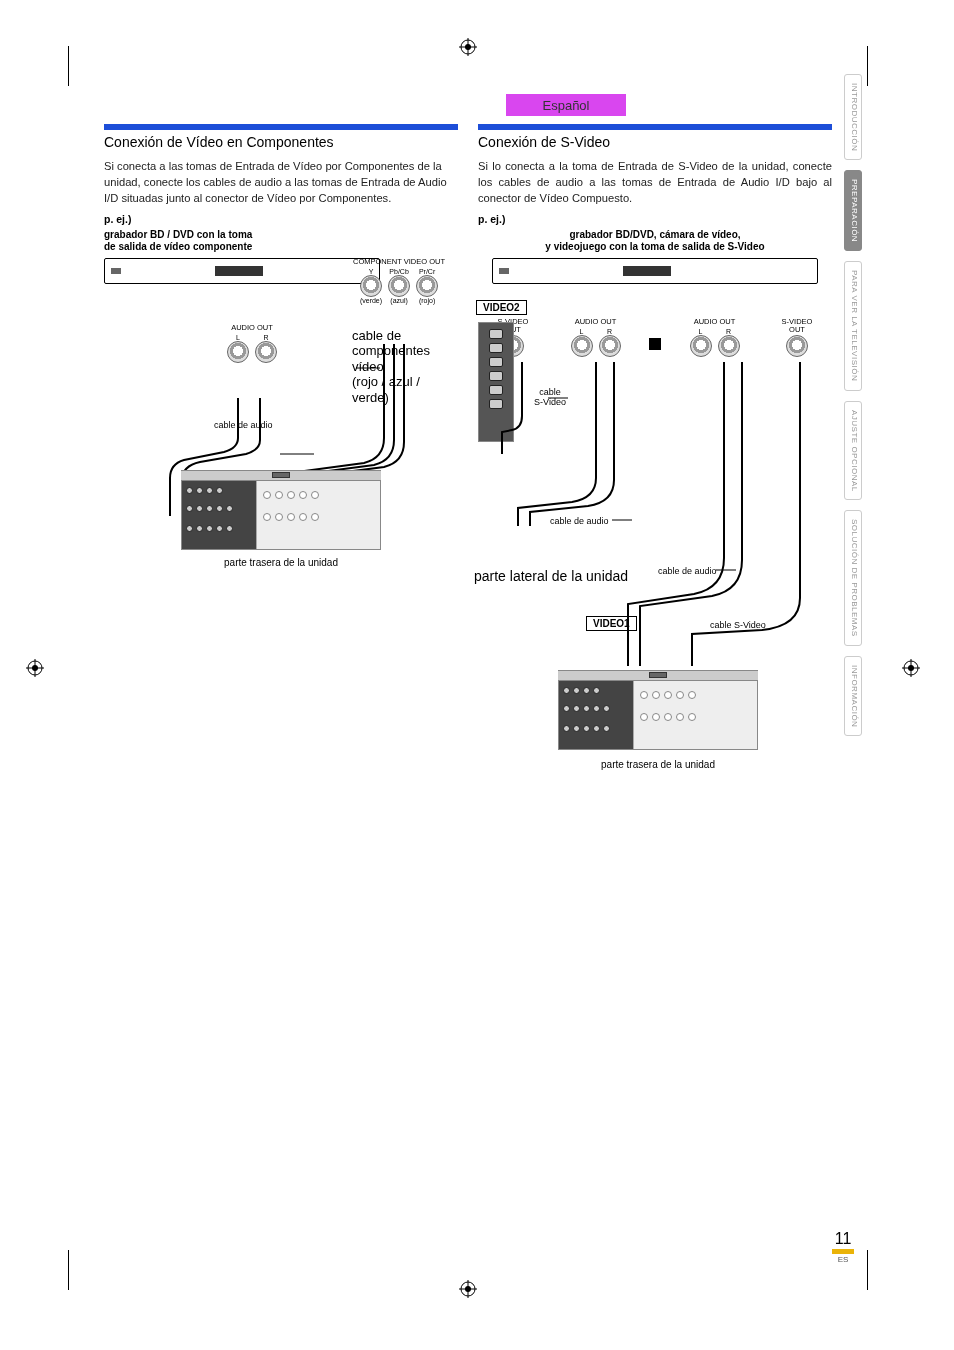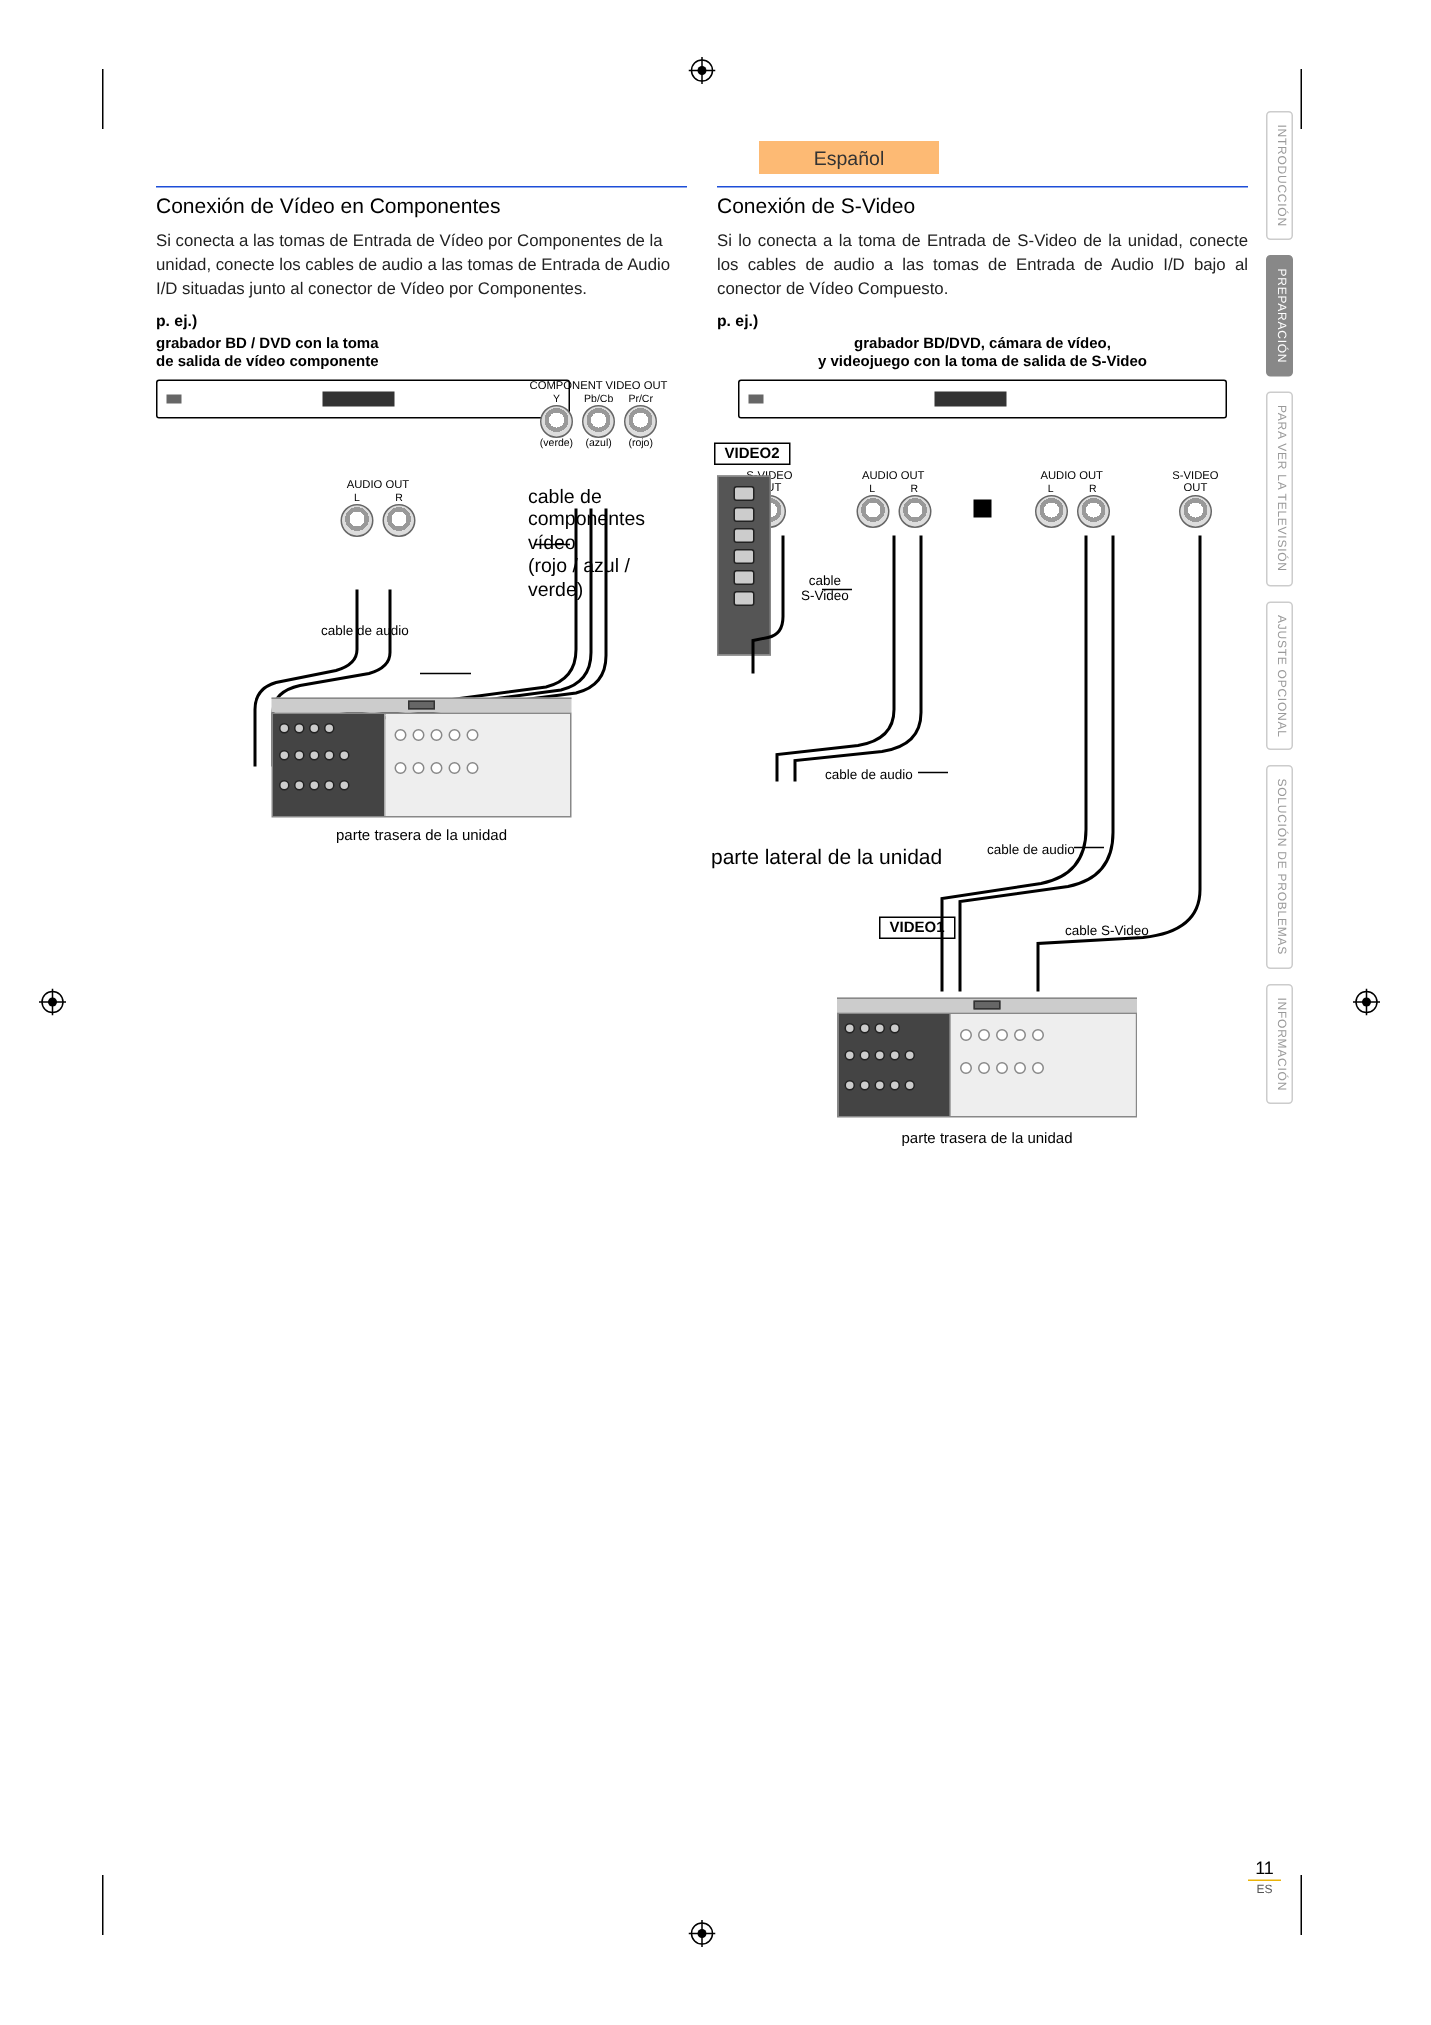"Español" .lang-tab { background: #fdba74 -> #d946ef }
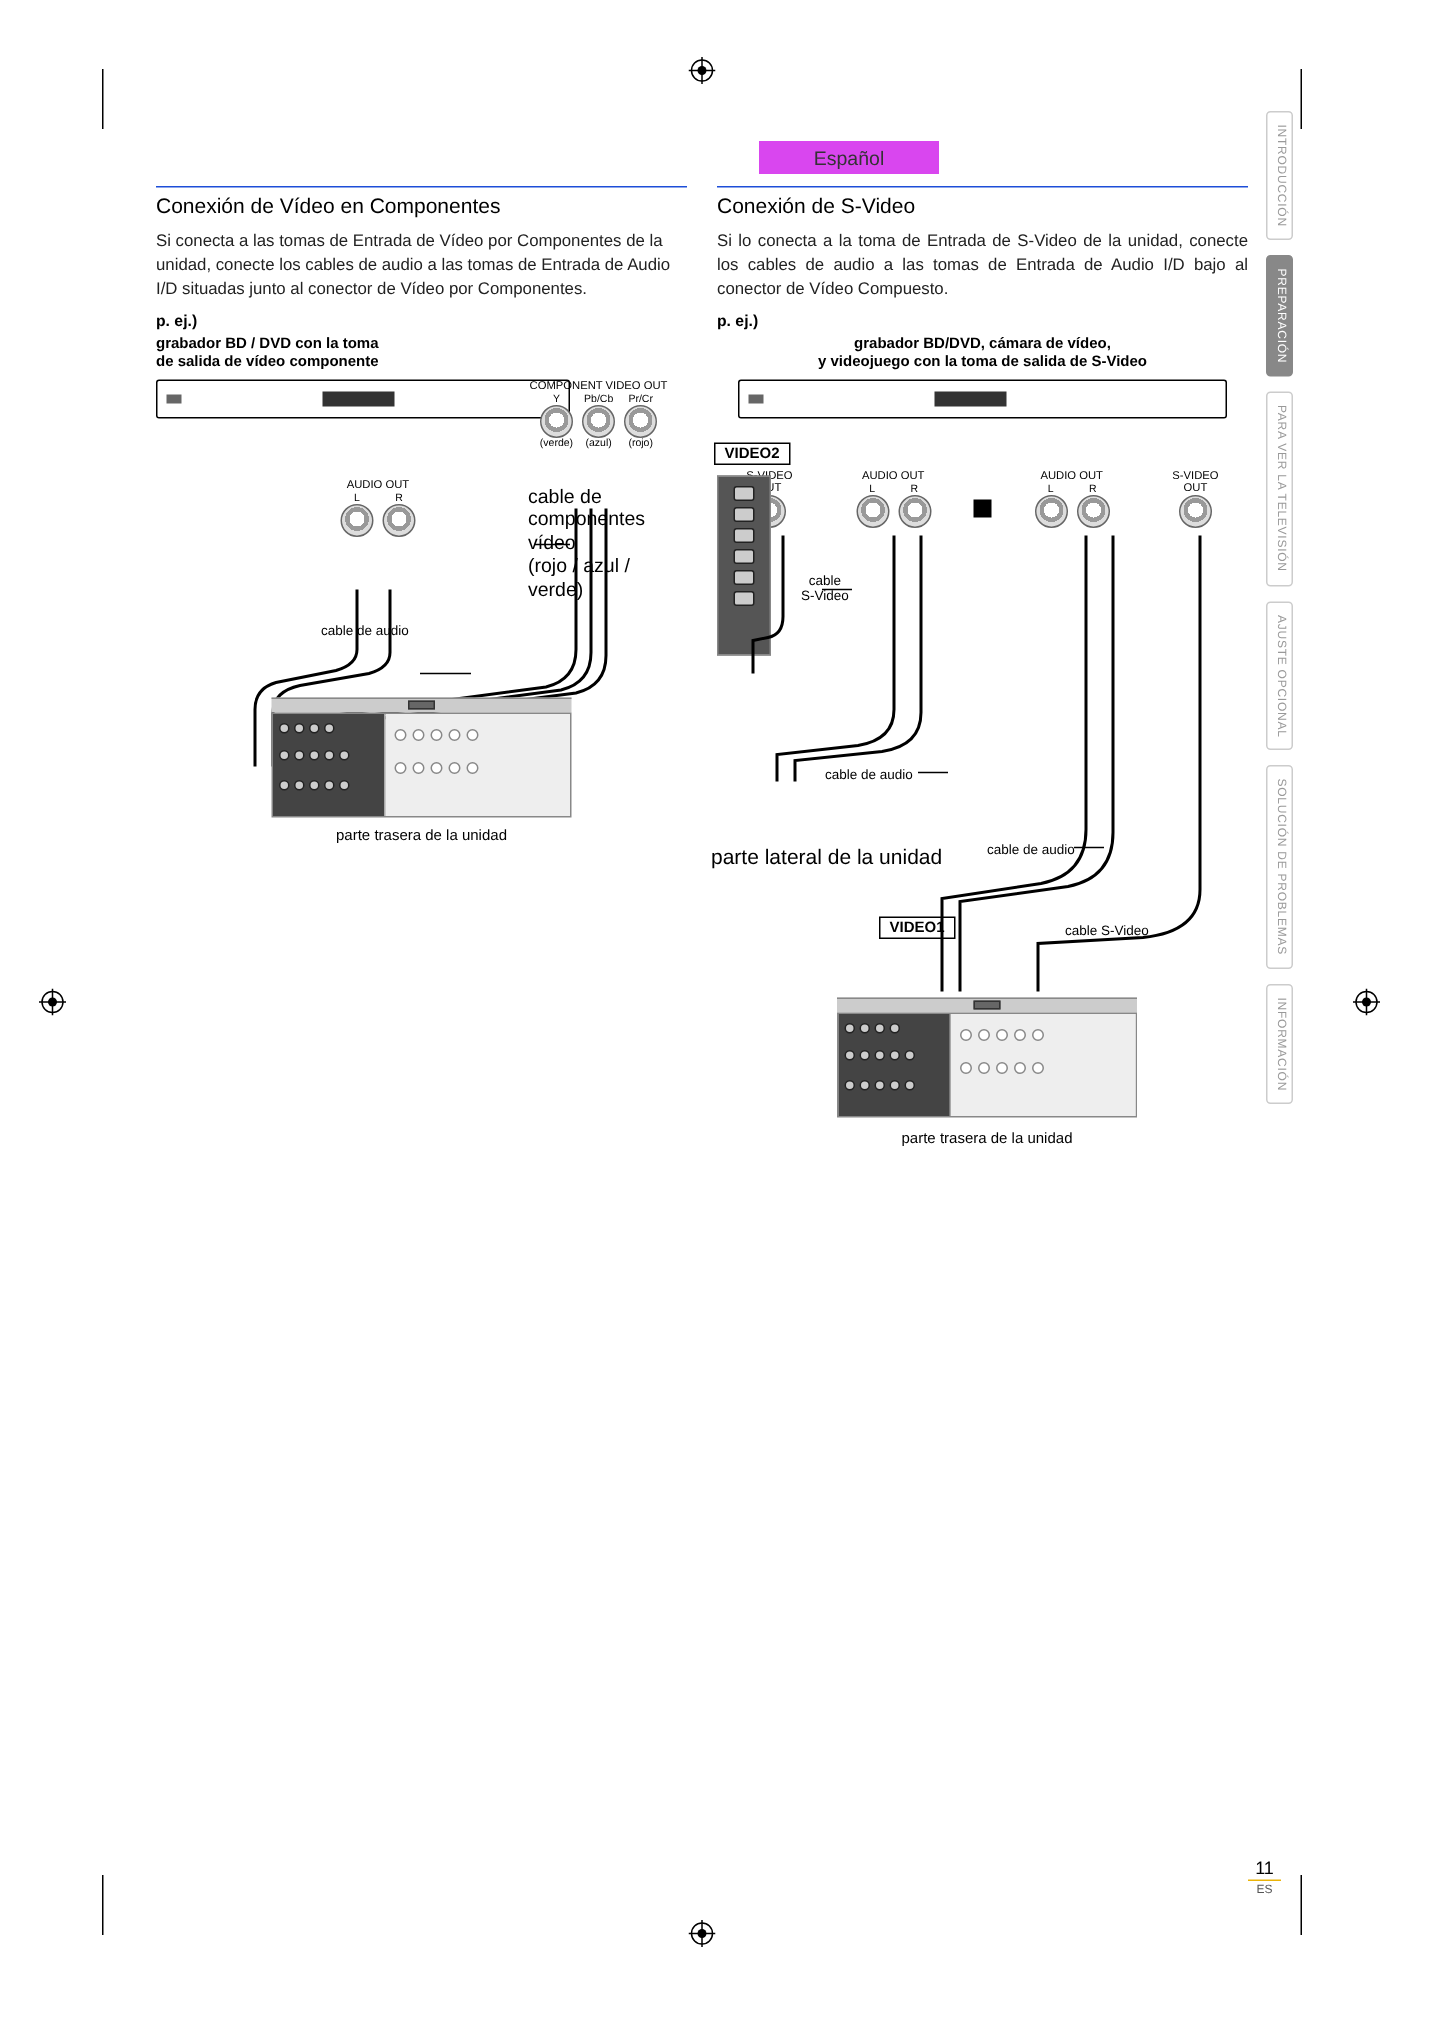"Conexión de Vídeo en Componentes" h2.section { border-top: 1px solid #1d4ed8 -> 6px solid #1d4ed8 }
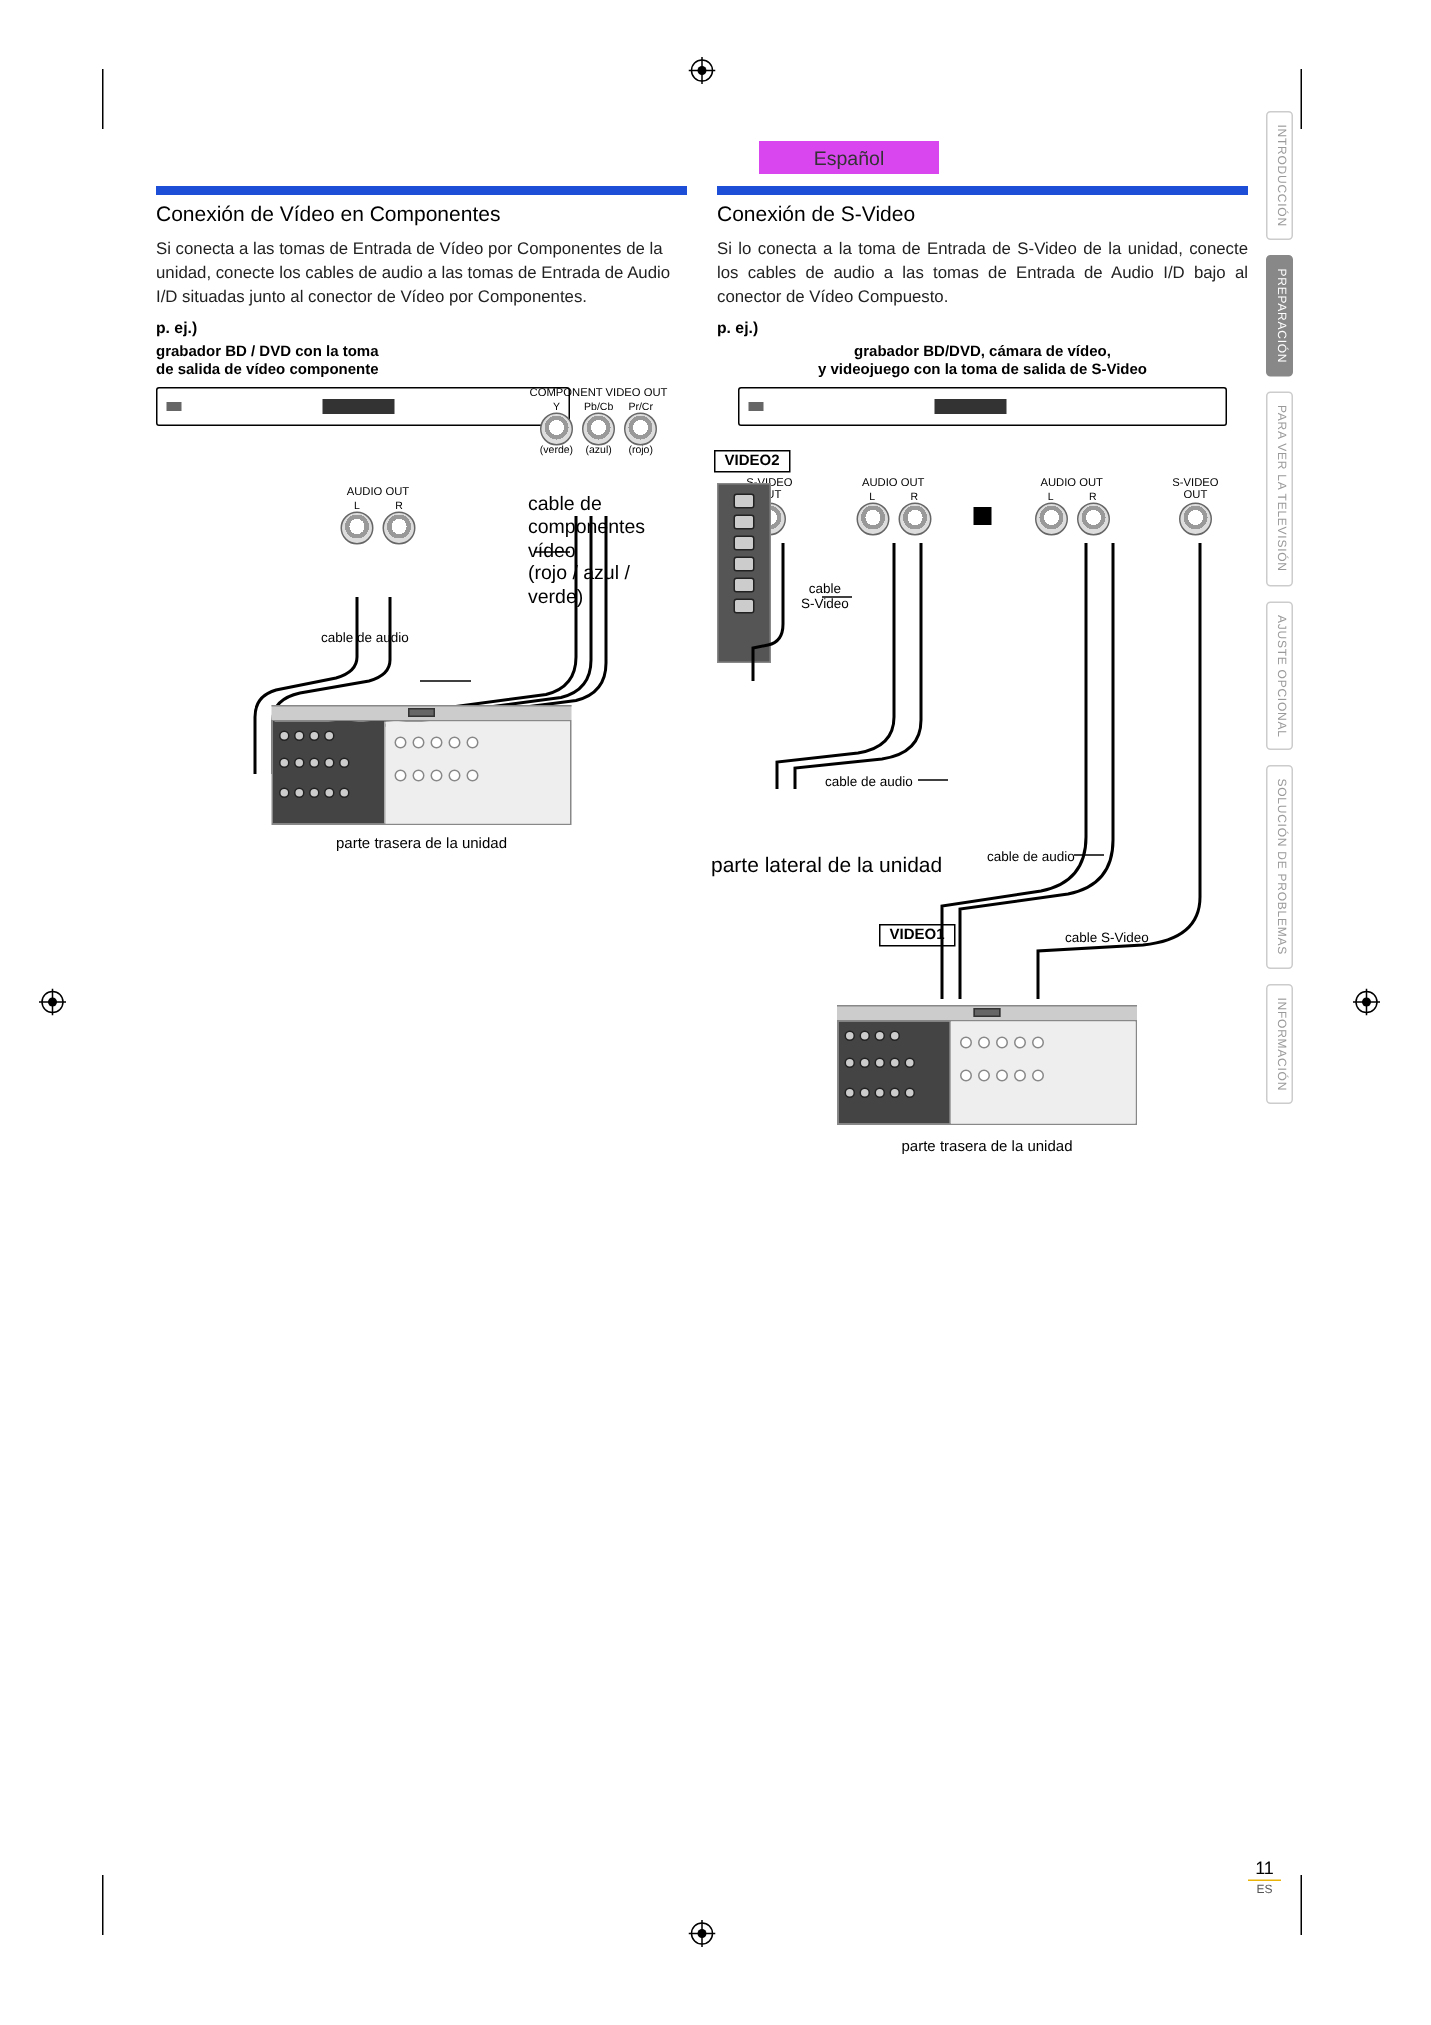"11" .page-num .n { border-bottom: 1px solid #eab308 -> 5px solid #eab308; font-size: 12px -> 16px }
